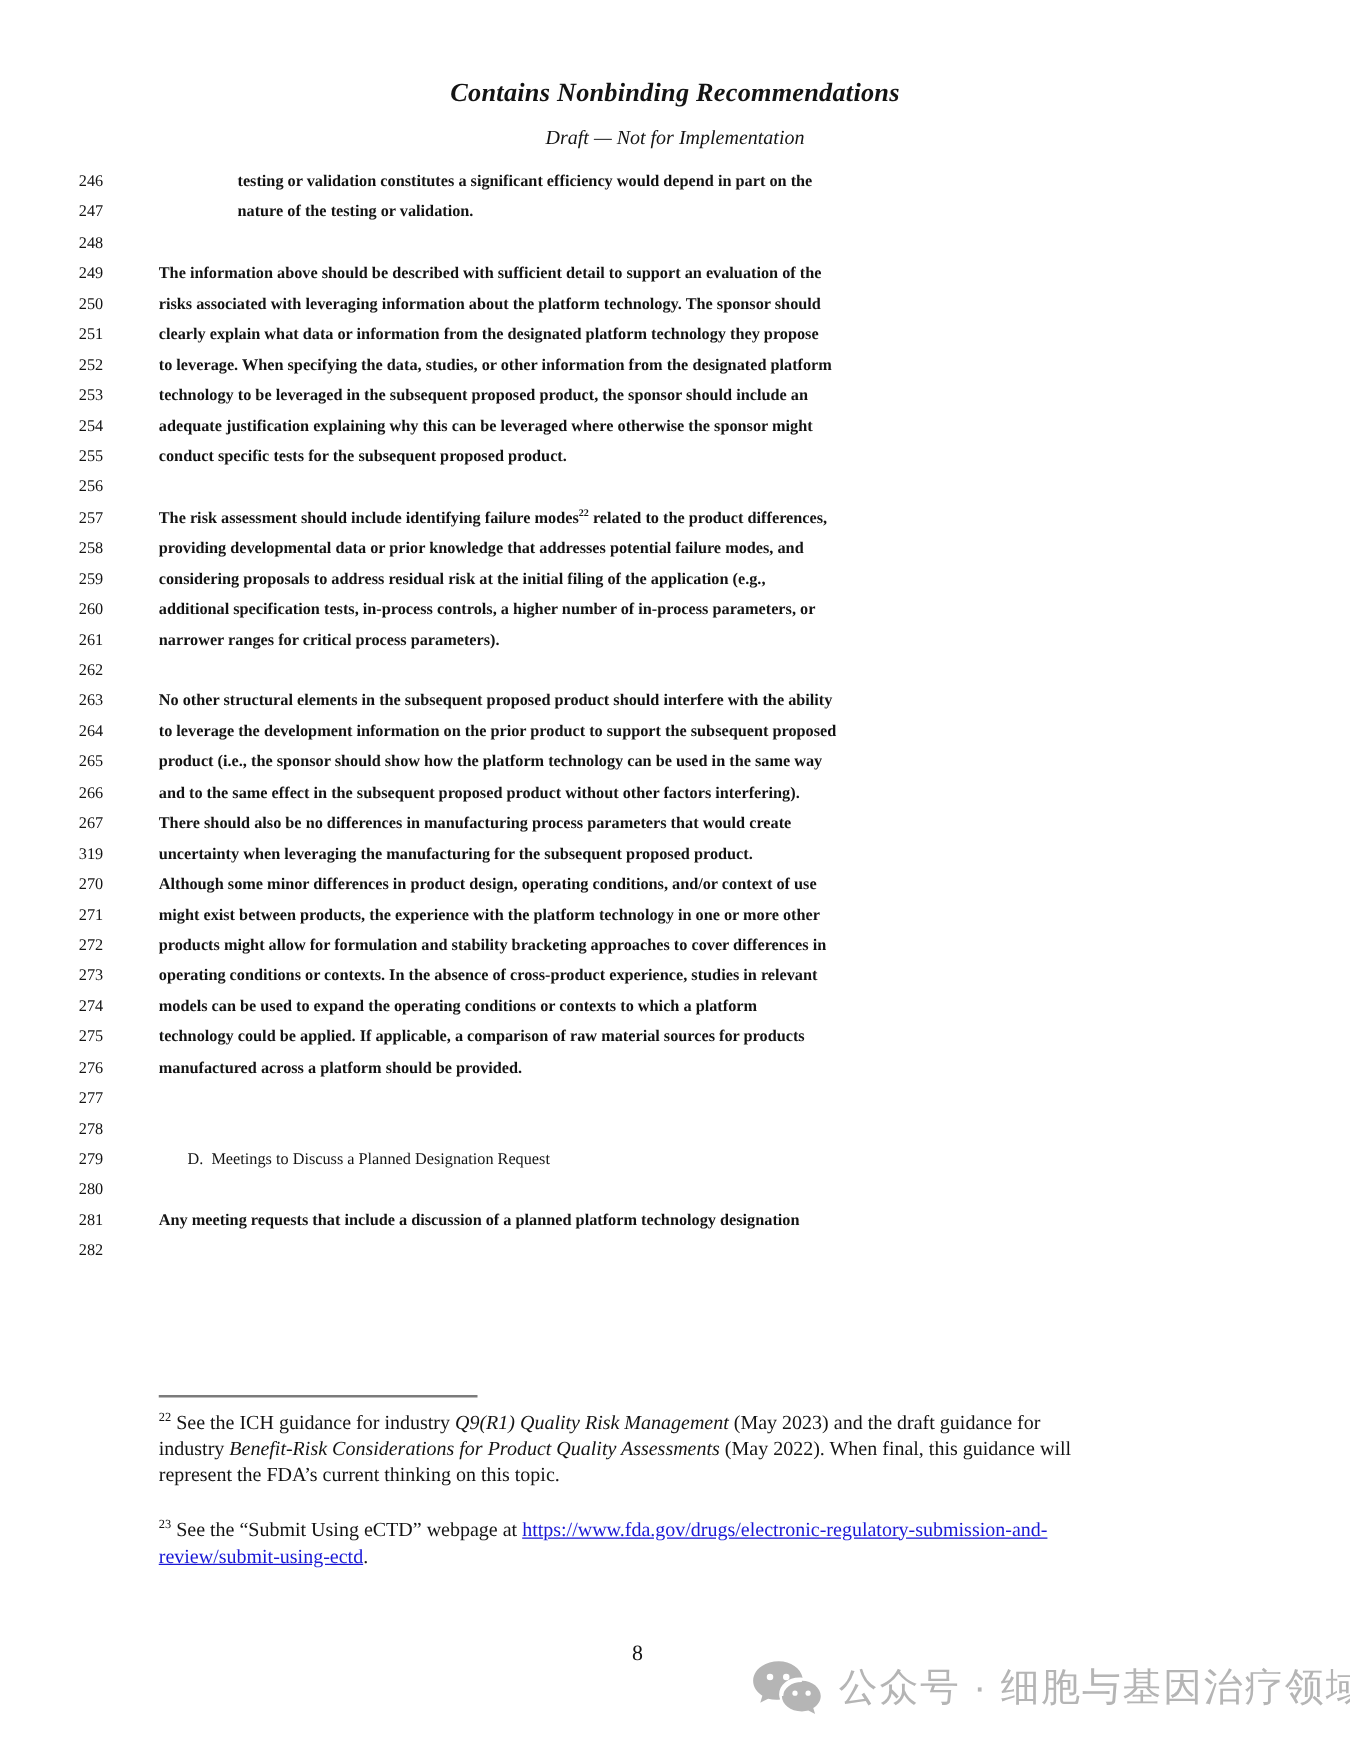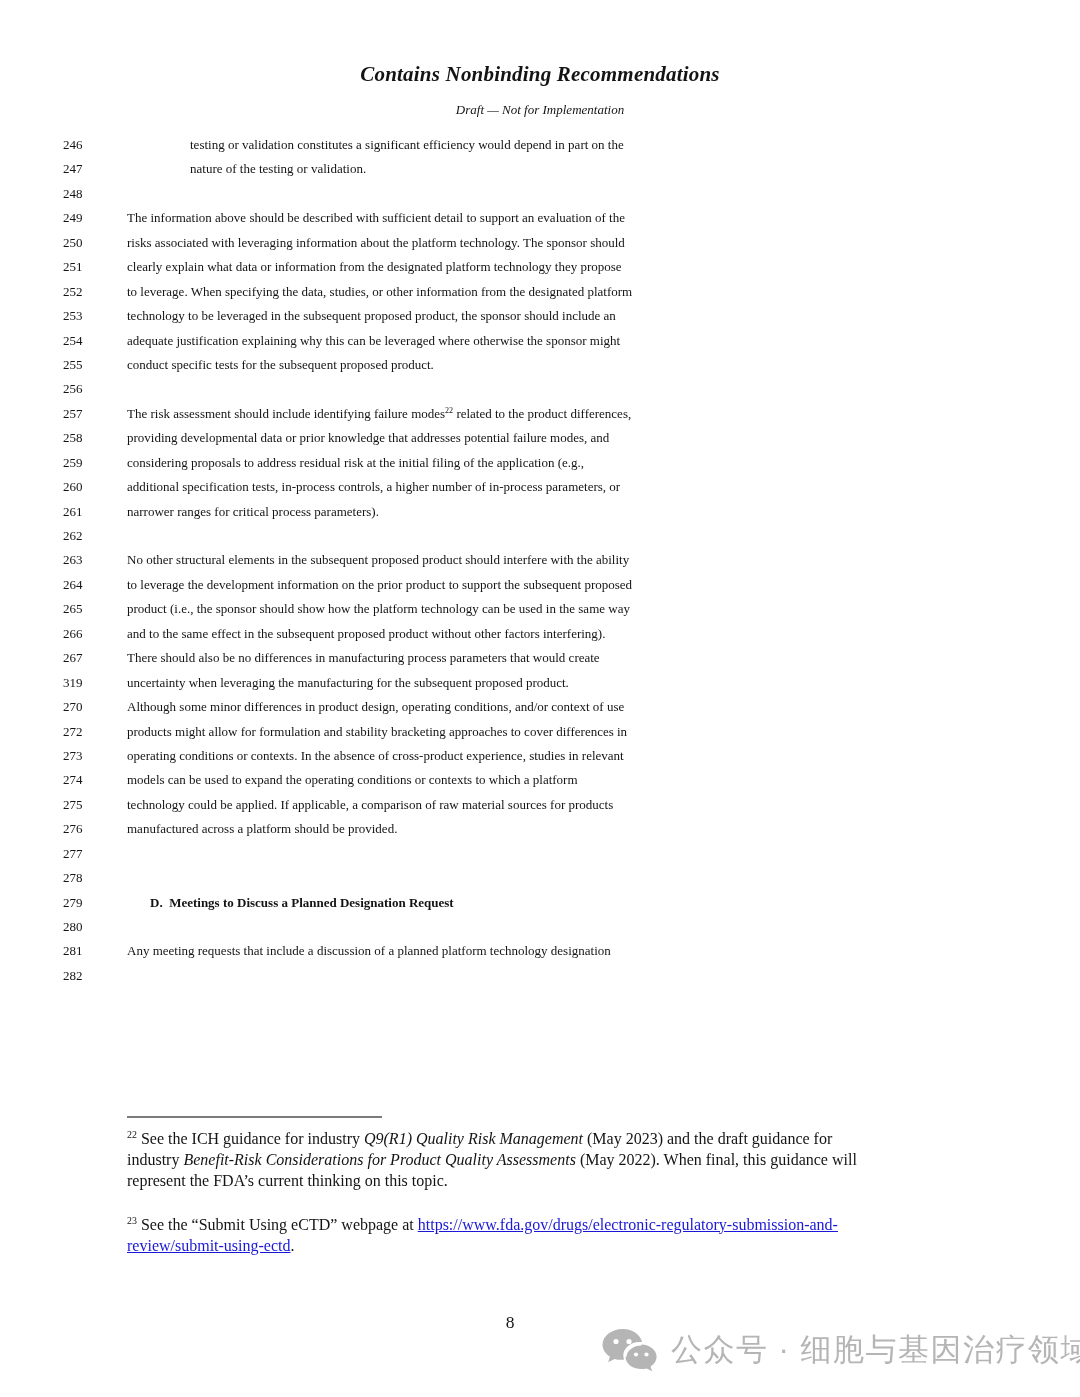"Draft — Not for Implementation" .doc-subtitle { font-size: 13px -> 16px }
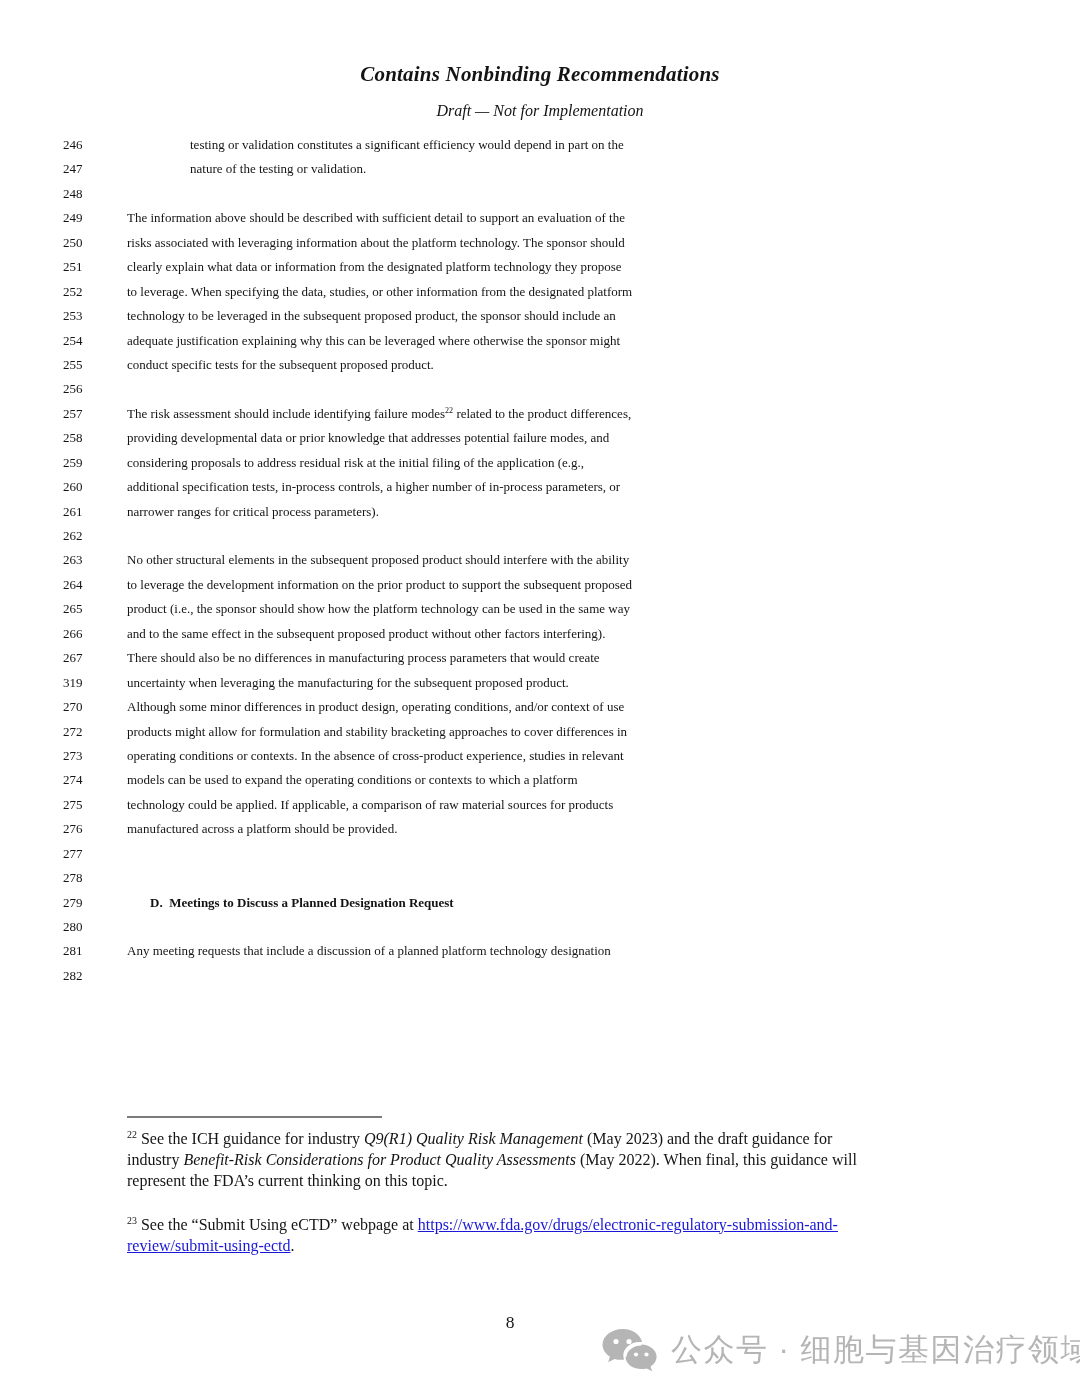"testing or validation constitutes a" .line-text { font-weight: none -> bold }
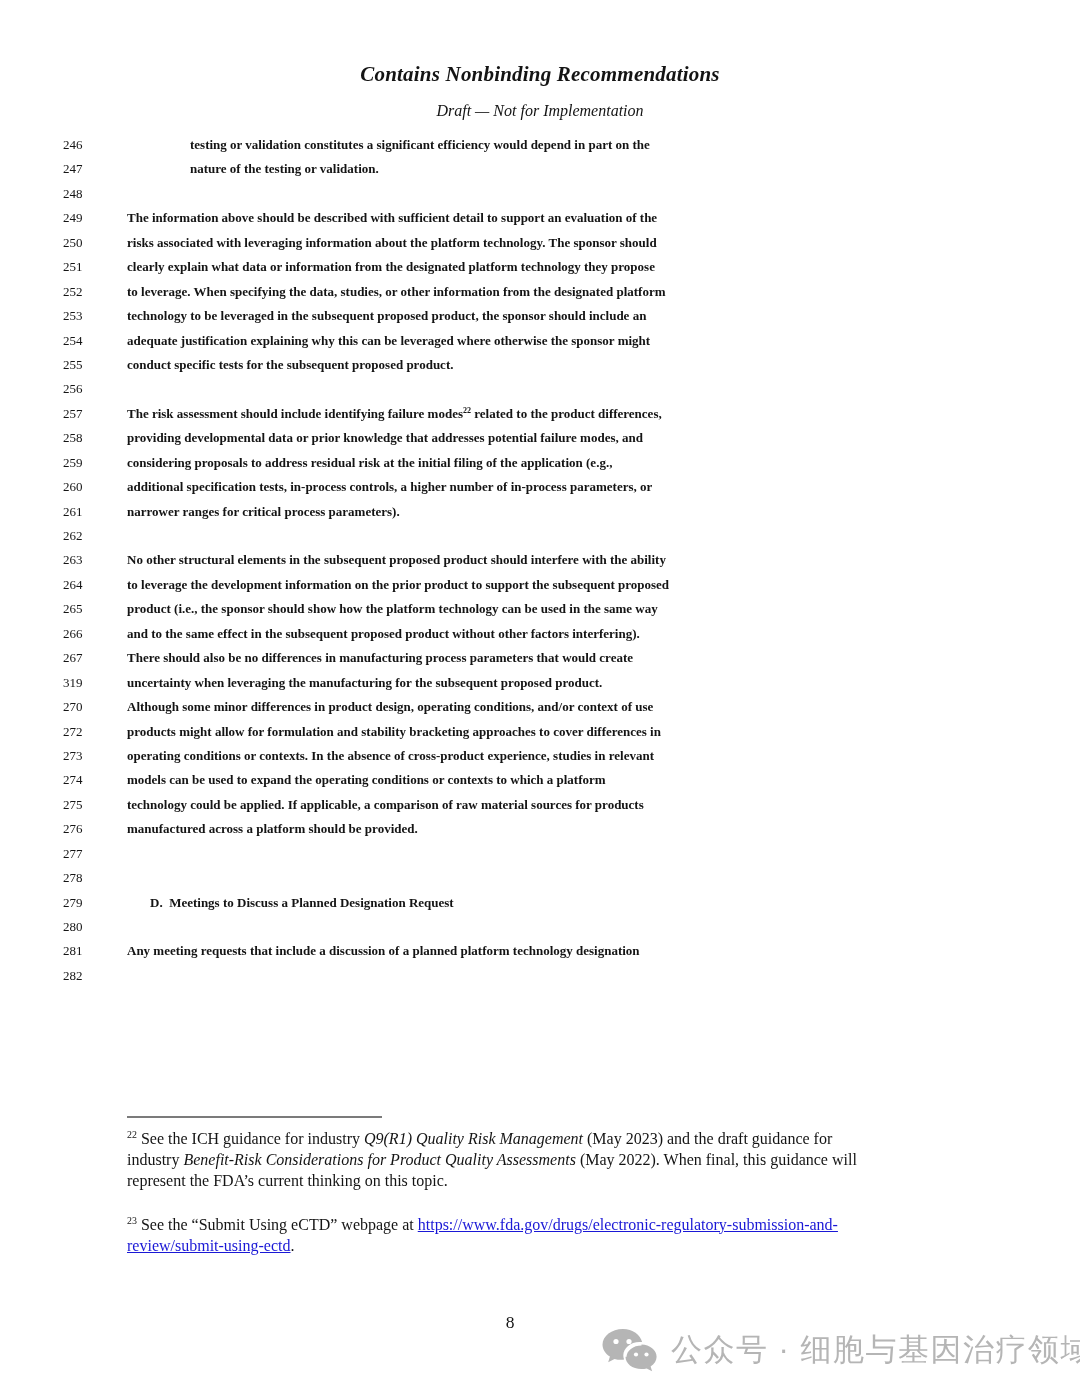"271" div.line { html: none -> <div> <span>271</span> <span><span>might exist between products, the experience with the platform technology in one or more other</span></span> </div> }
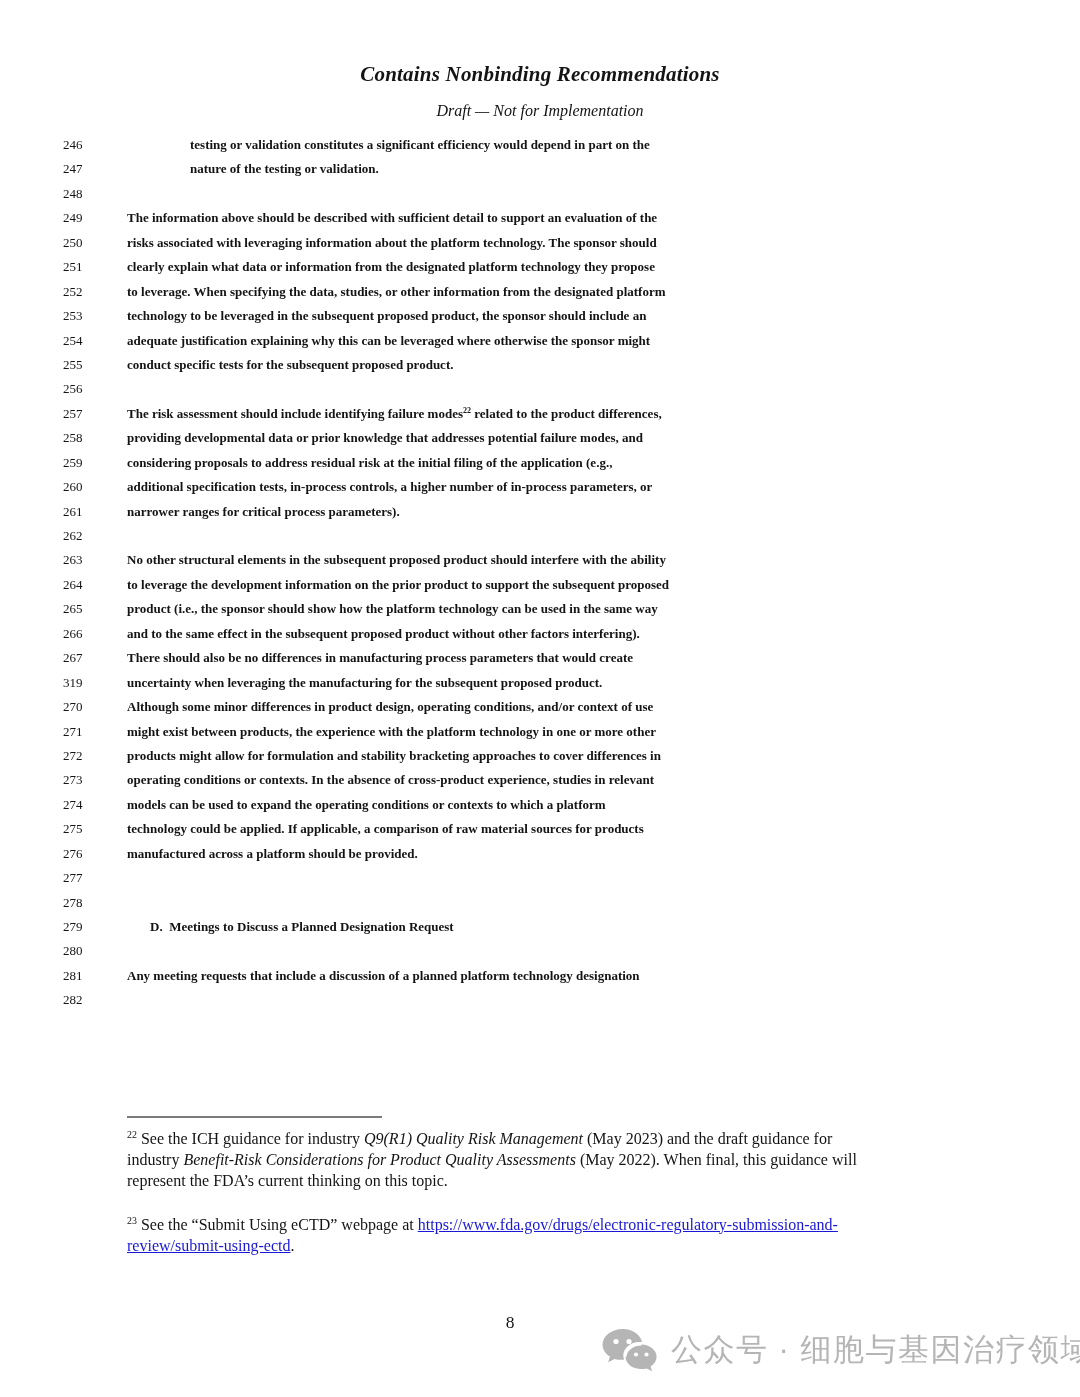"D. Meetings to Discuss a" .line.heading .line-text { font-weight: bold -> normal }
